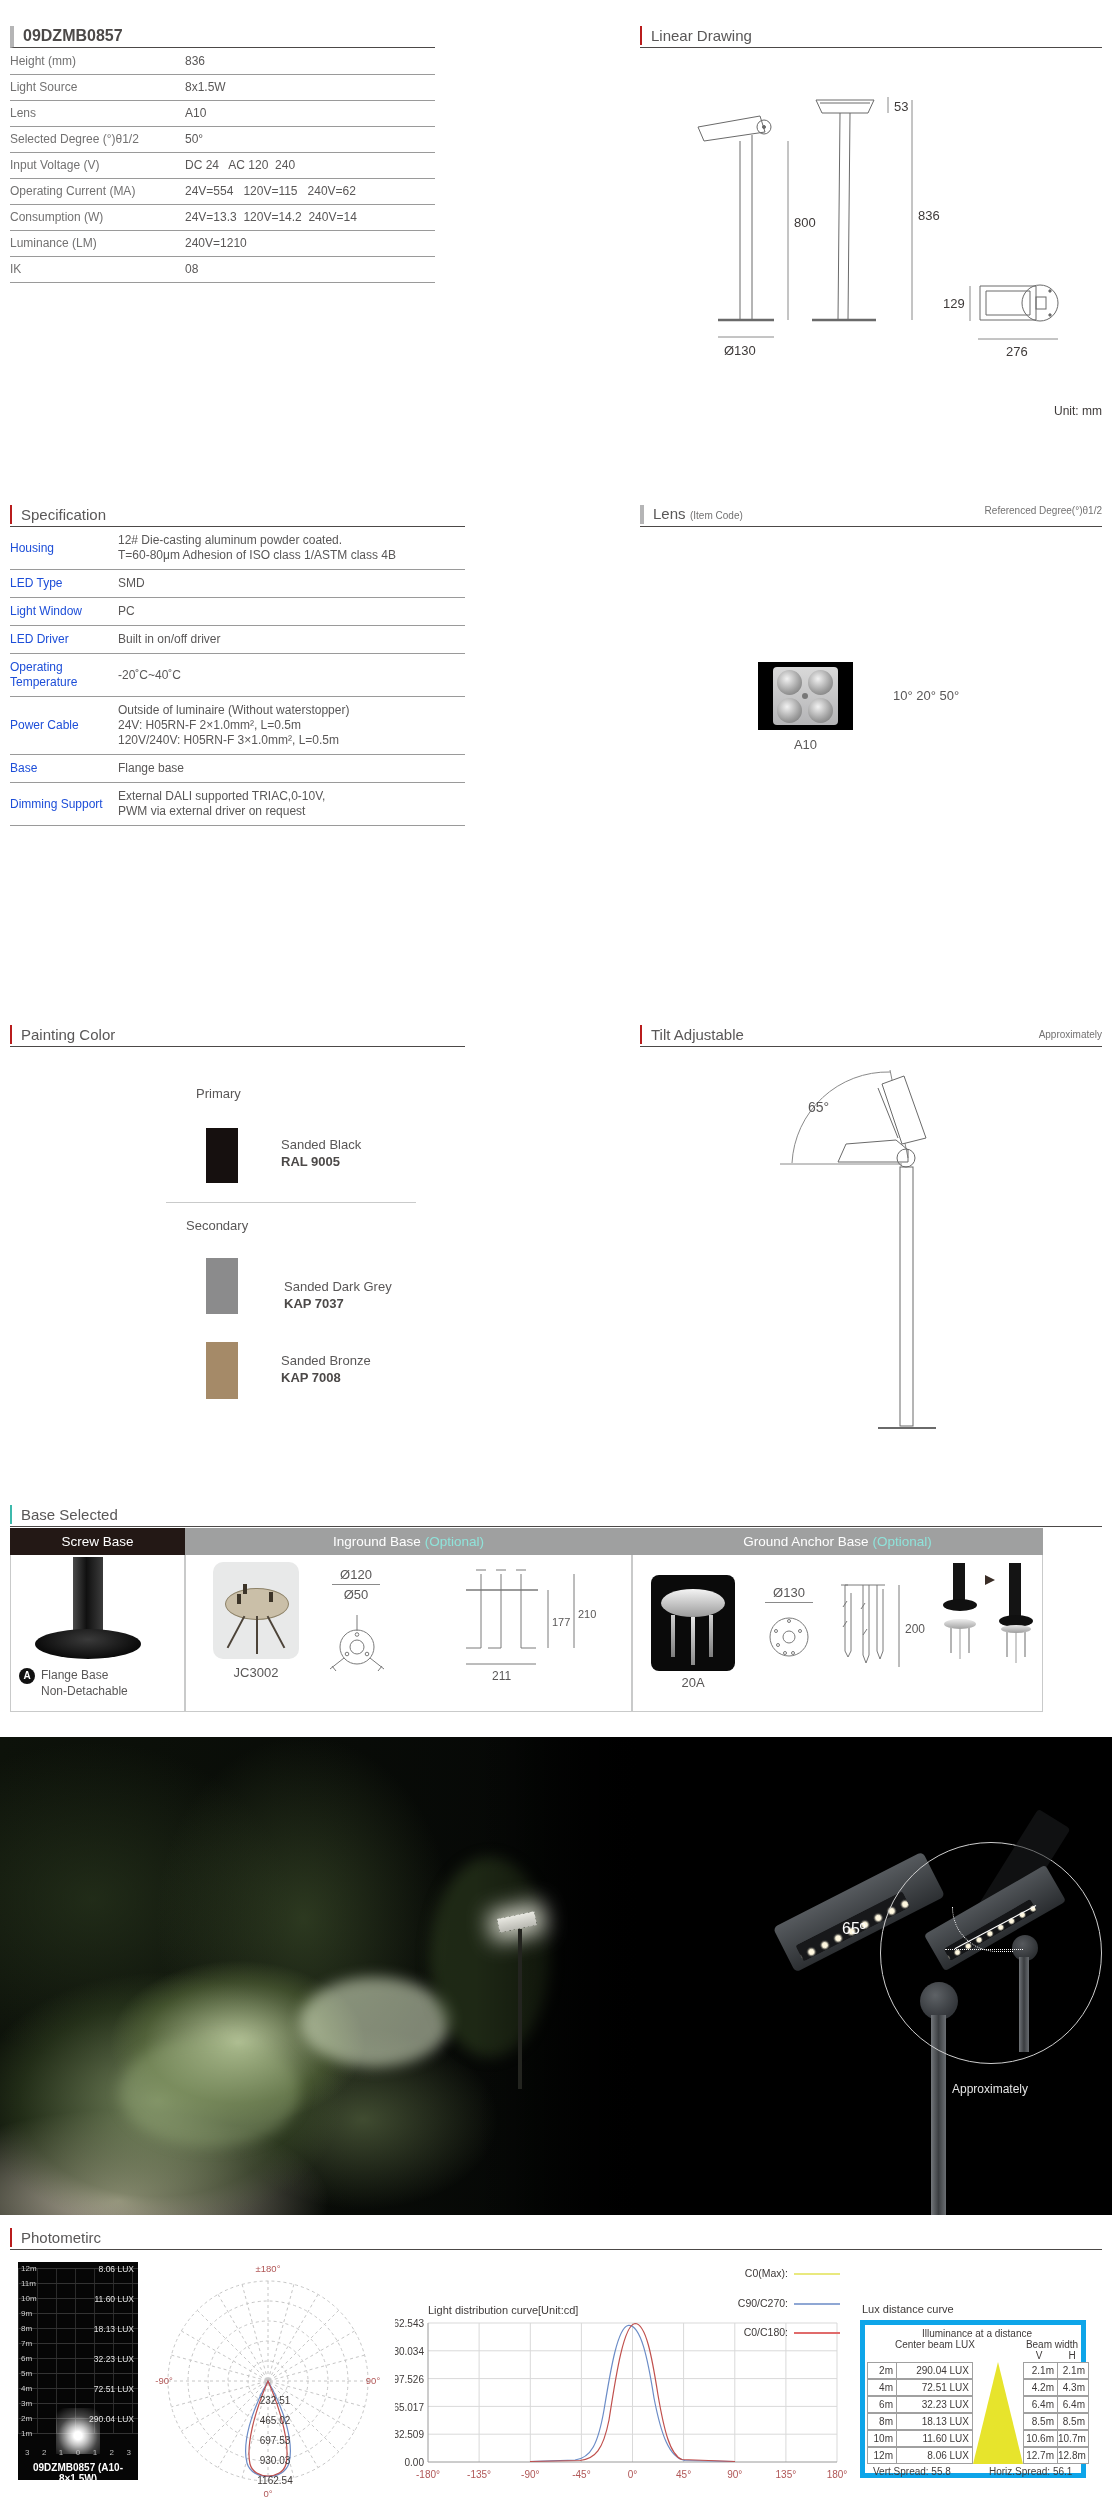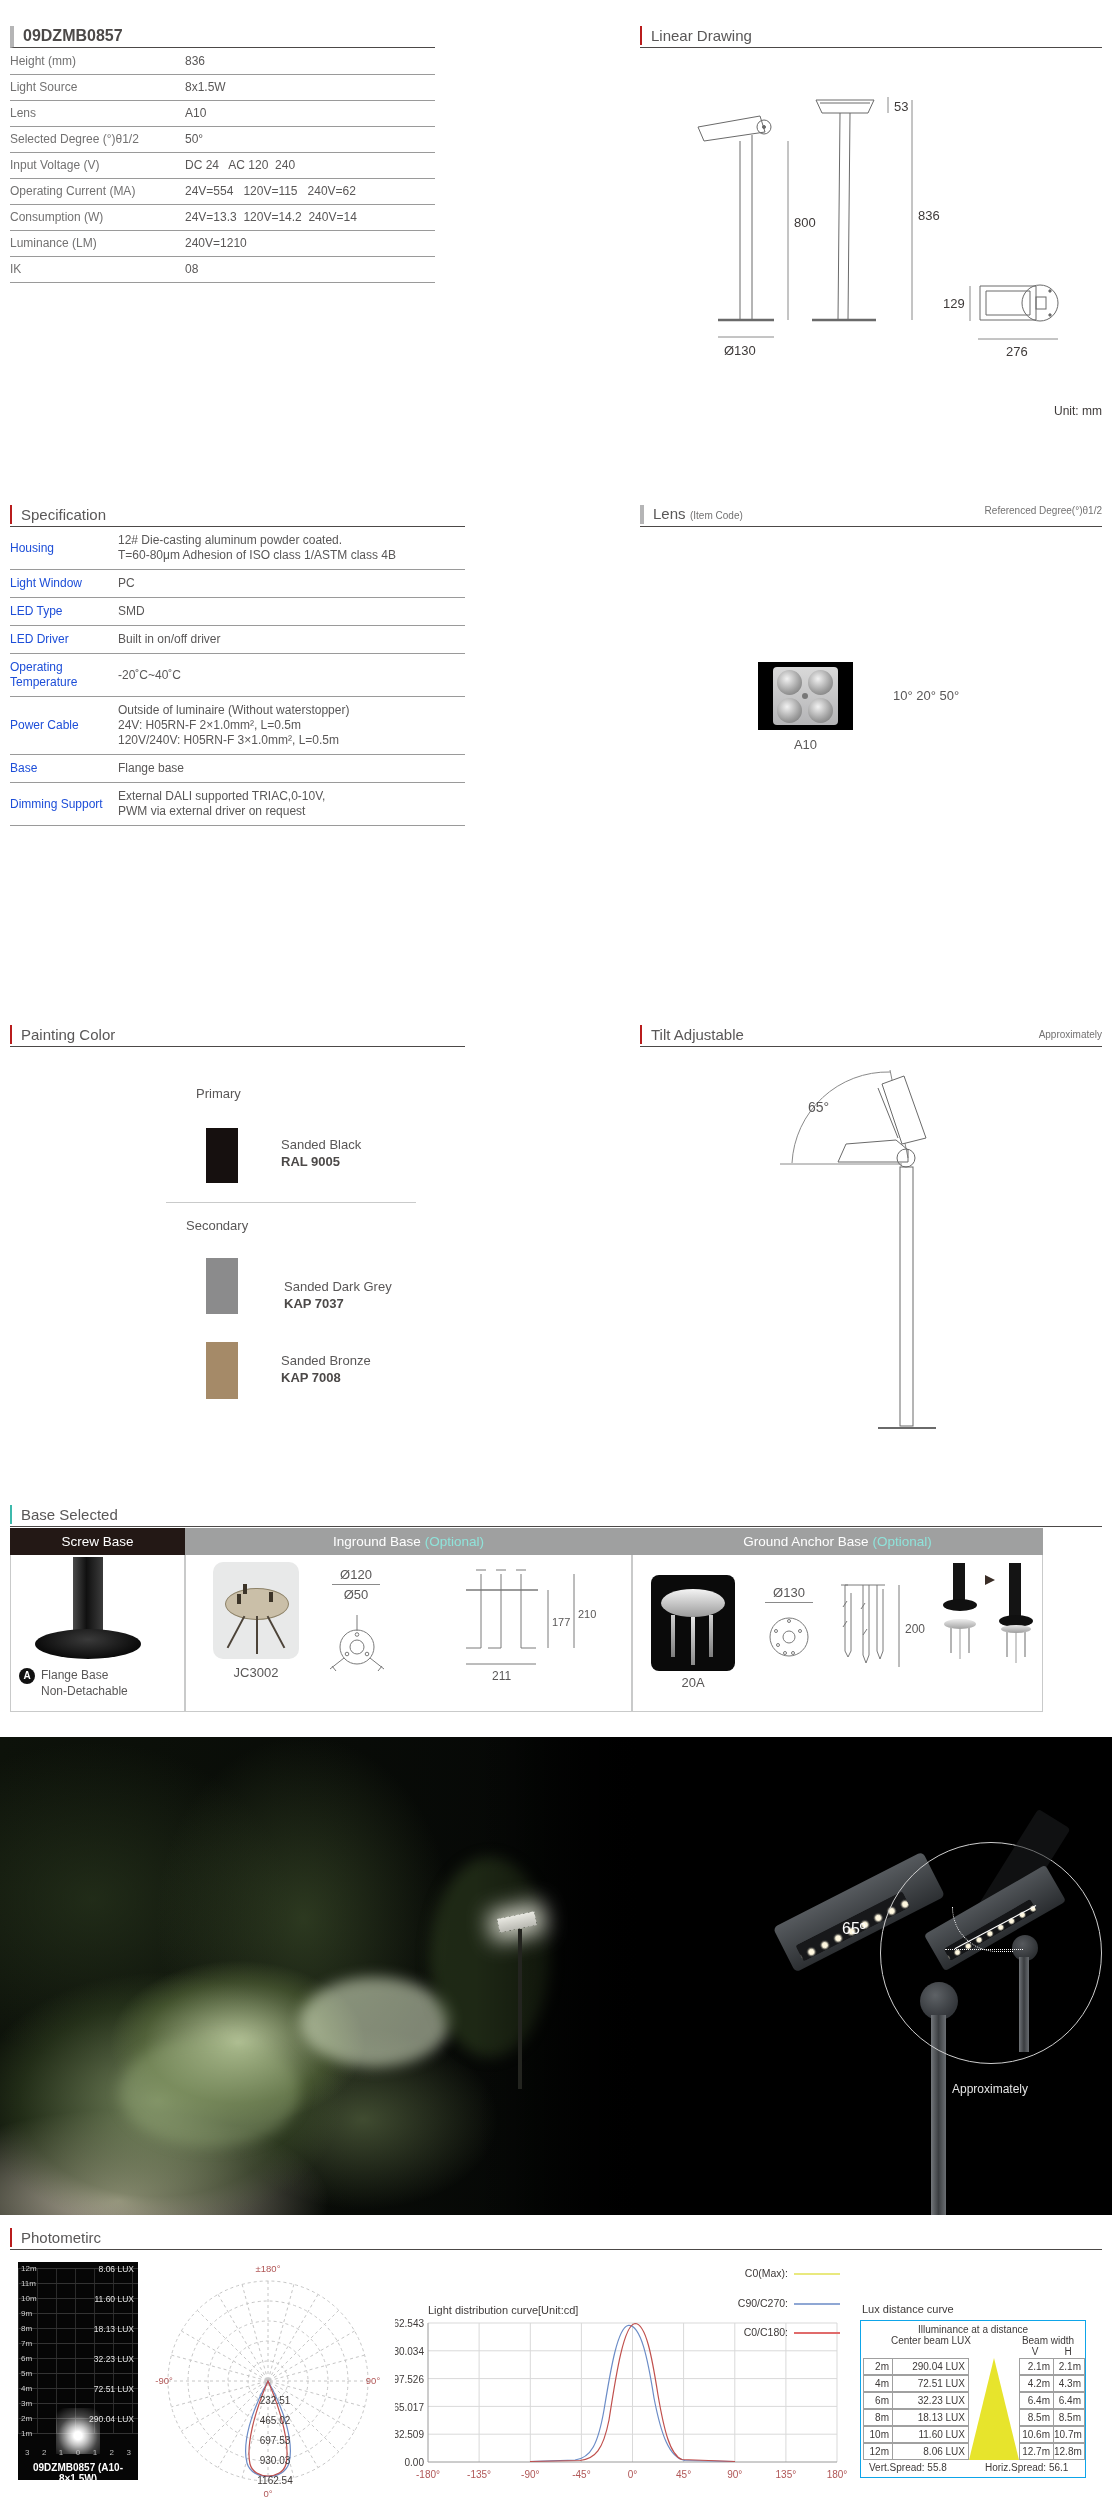"Light Window" div.spec-row { order: before "LED Type" -> after "LED Type" }
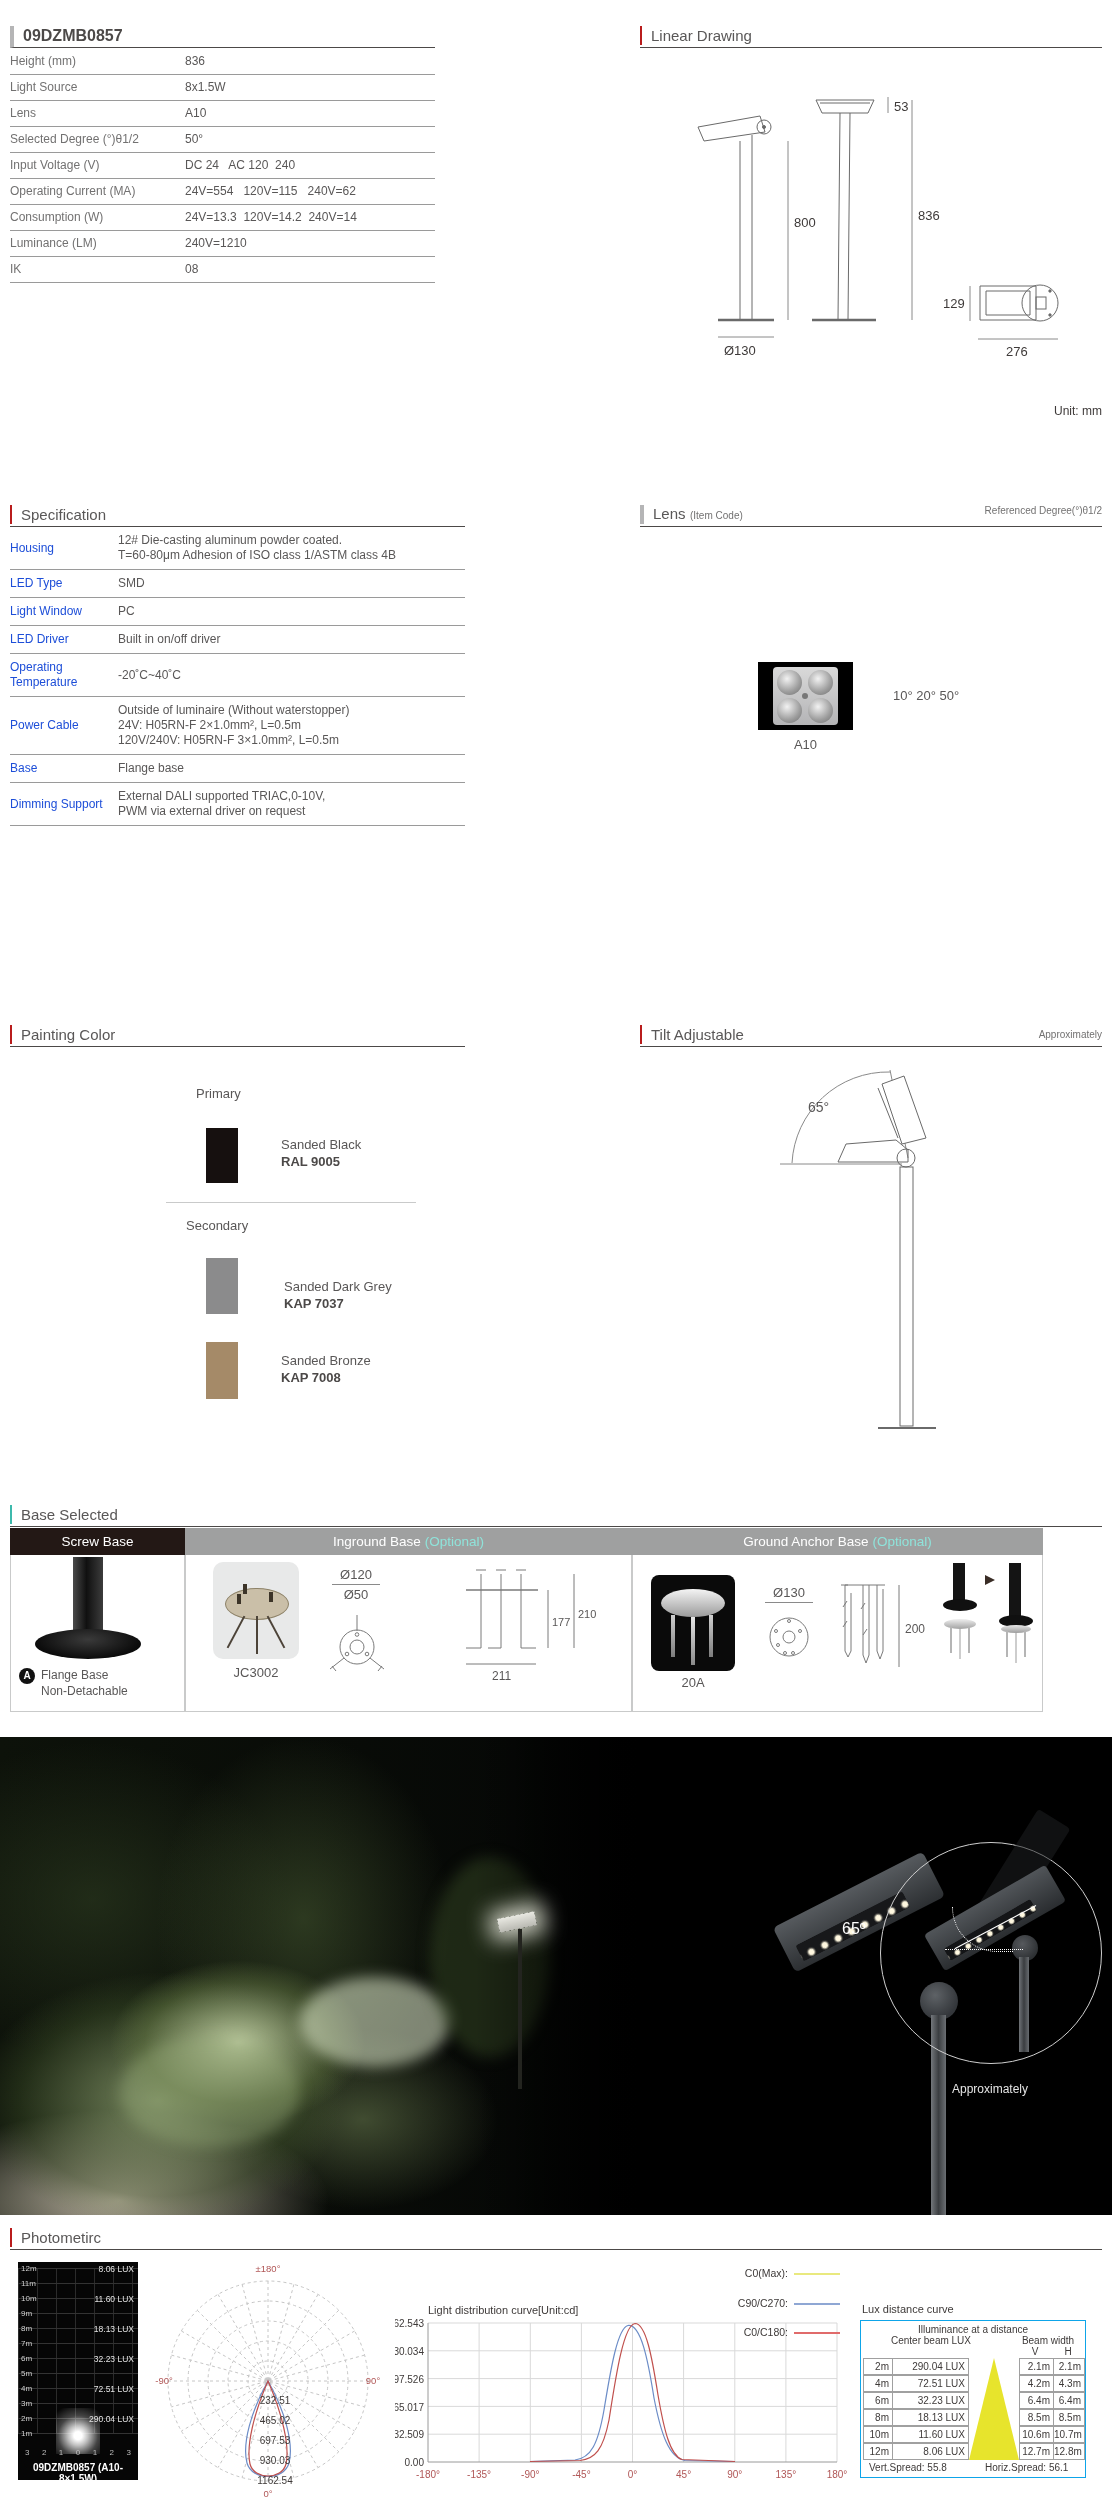"Illuminance at a distance" .lux-box { border: 1px solid #0ea5e9 -> 5px solid #0ea5e9 }
